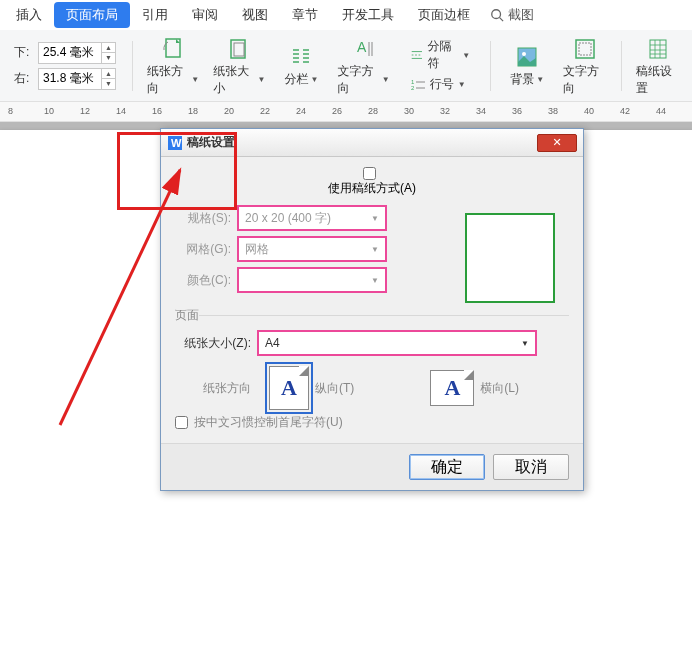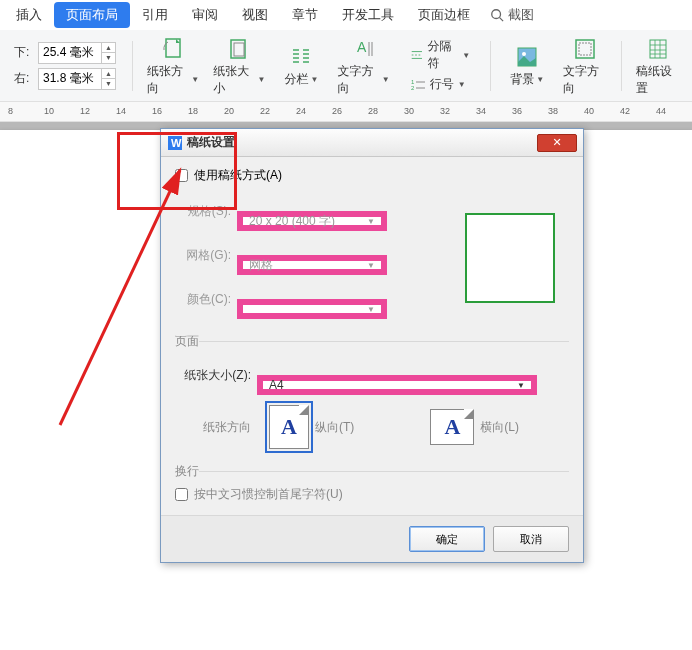"使用稿纸方式(A)" .chk-row { flex-direction: none -> column }
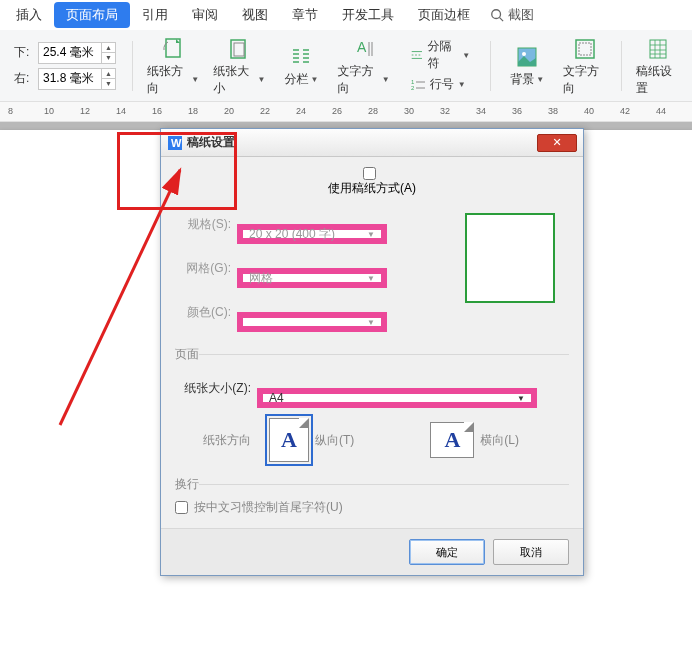"20 x 20 (400 字)" .form-row .fselect { border: 6px solid #ec4899 -> 2px solid #ec4899; height: 20px -> 26px; margin-top: 19px -> none }
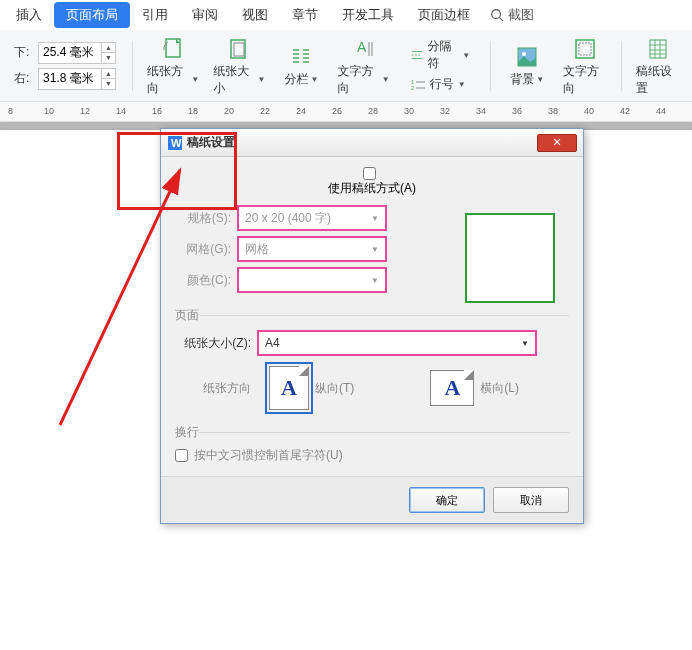"换行" div.section-hdr { html: <div> <span>换行</span> <div></div> </div> -> none }
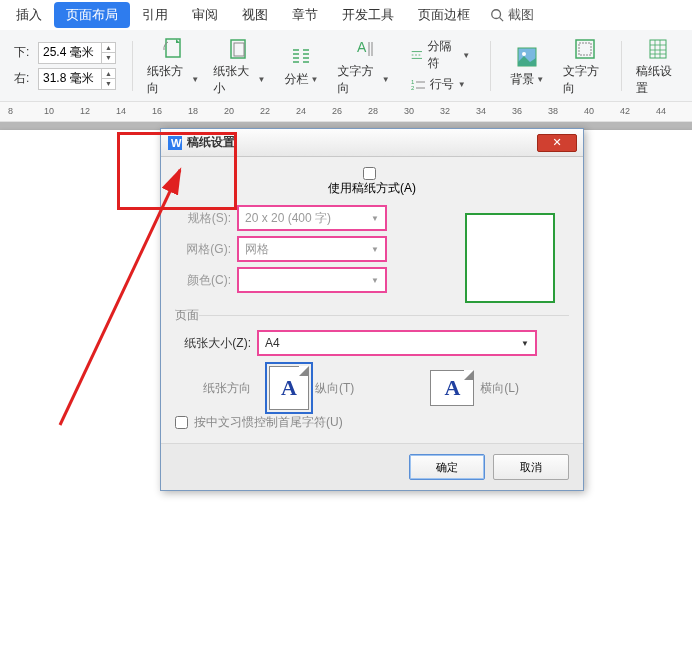"确定" .dlg-btn { font-size: 11px -> 16px }
